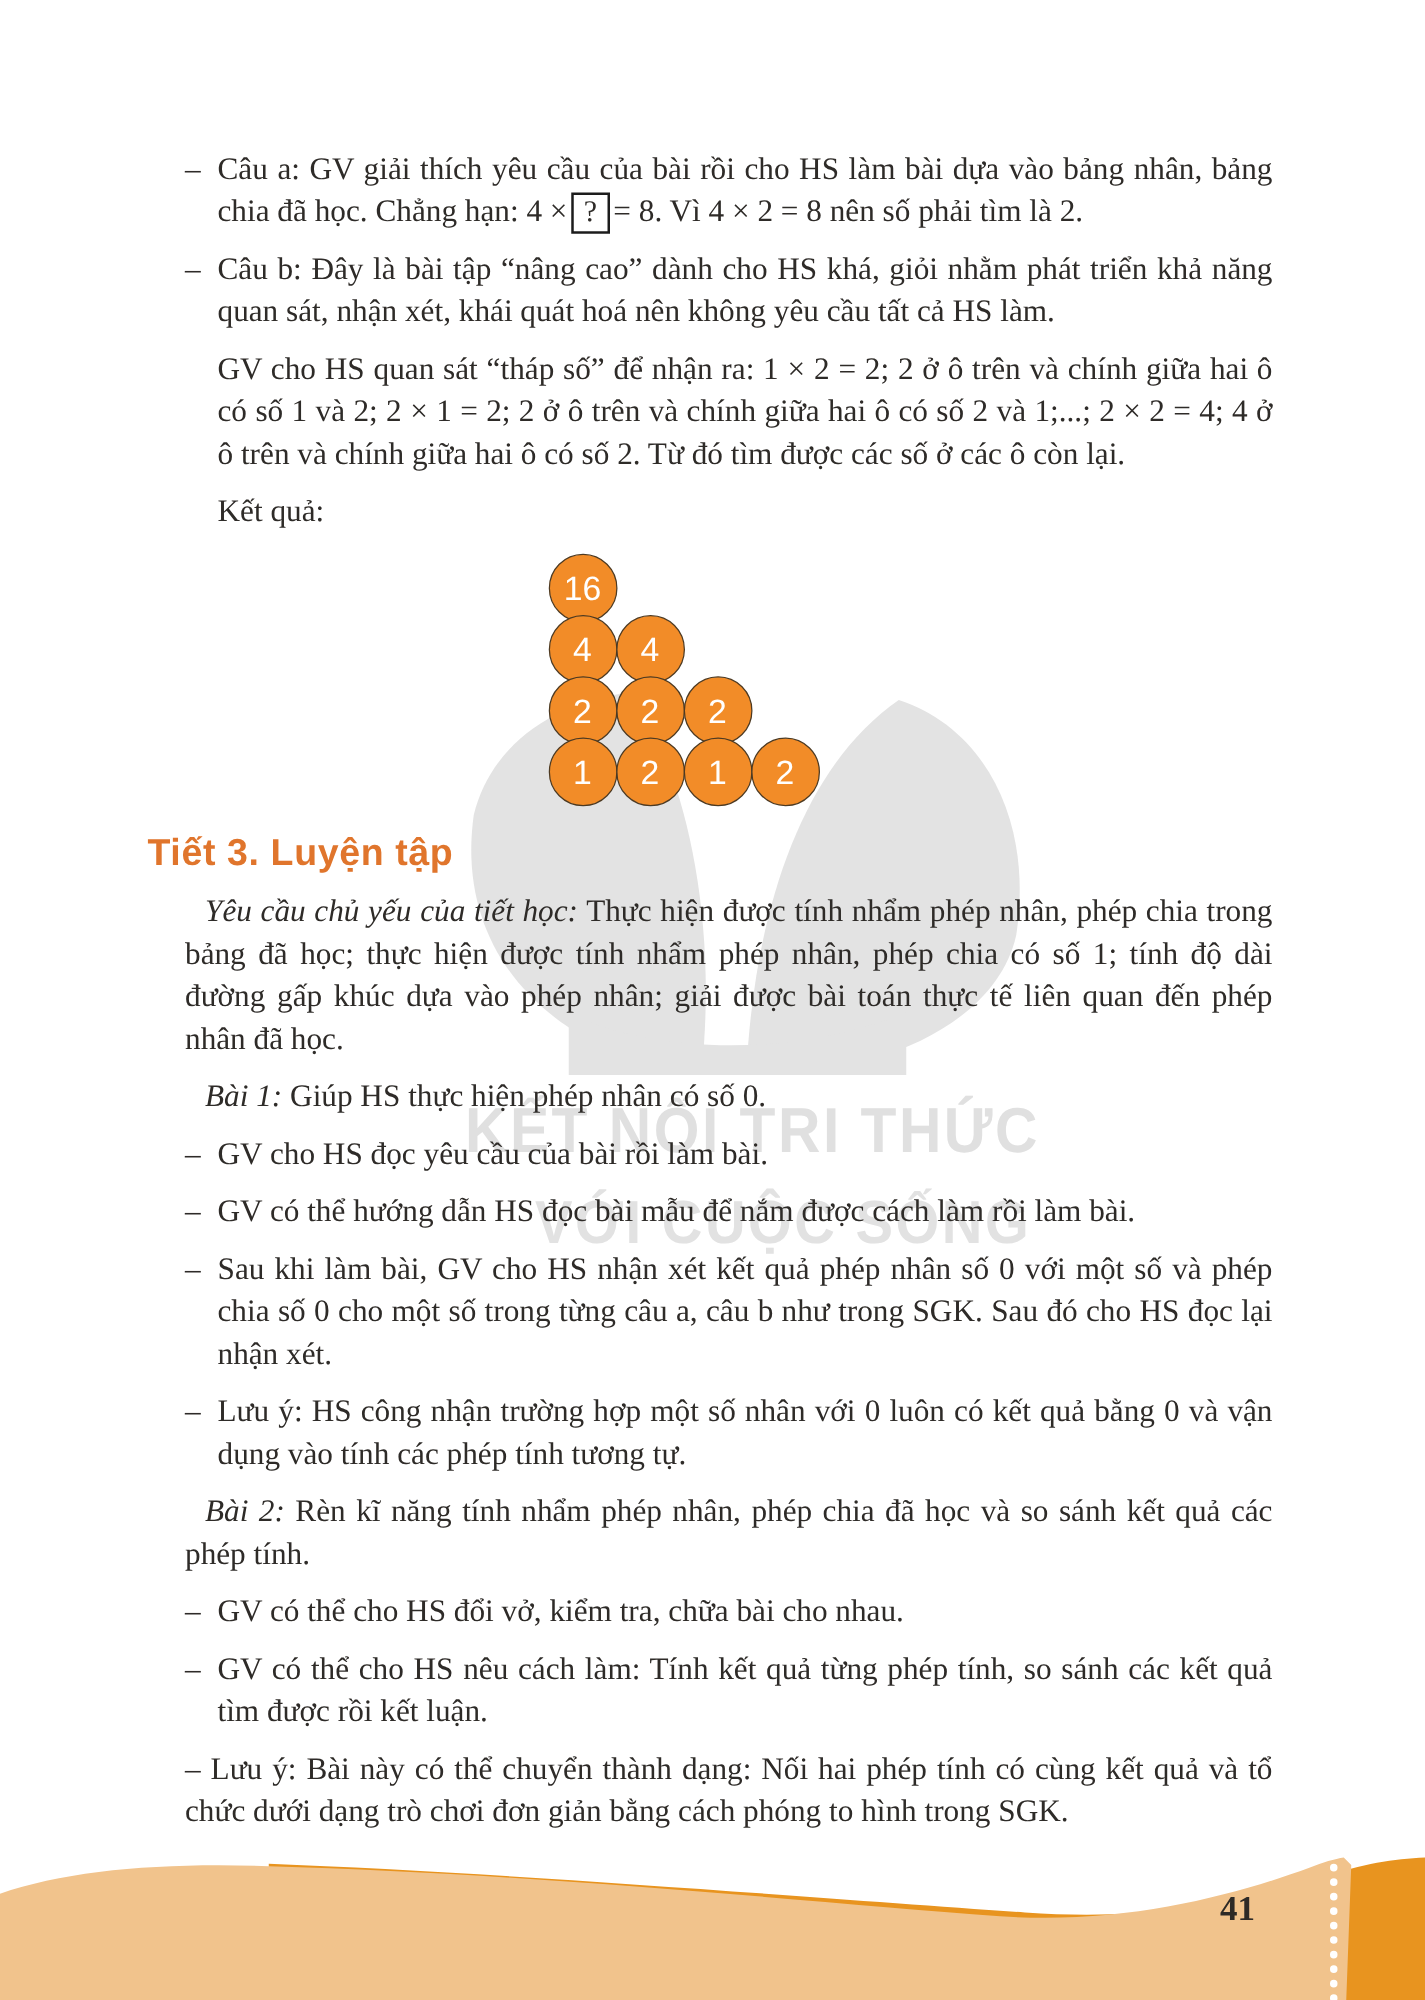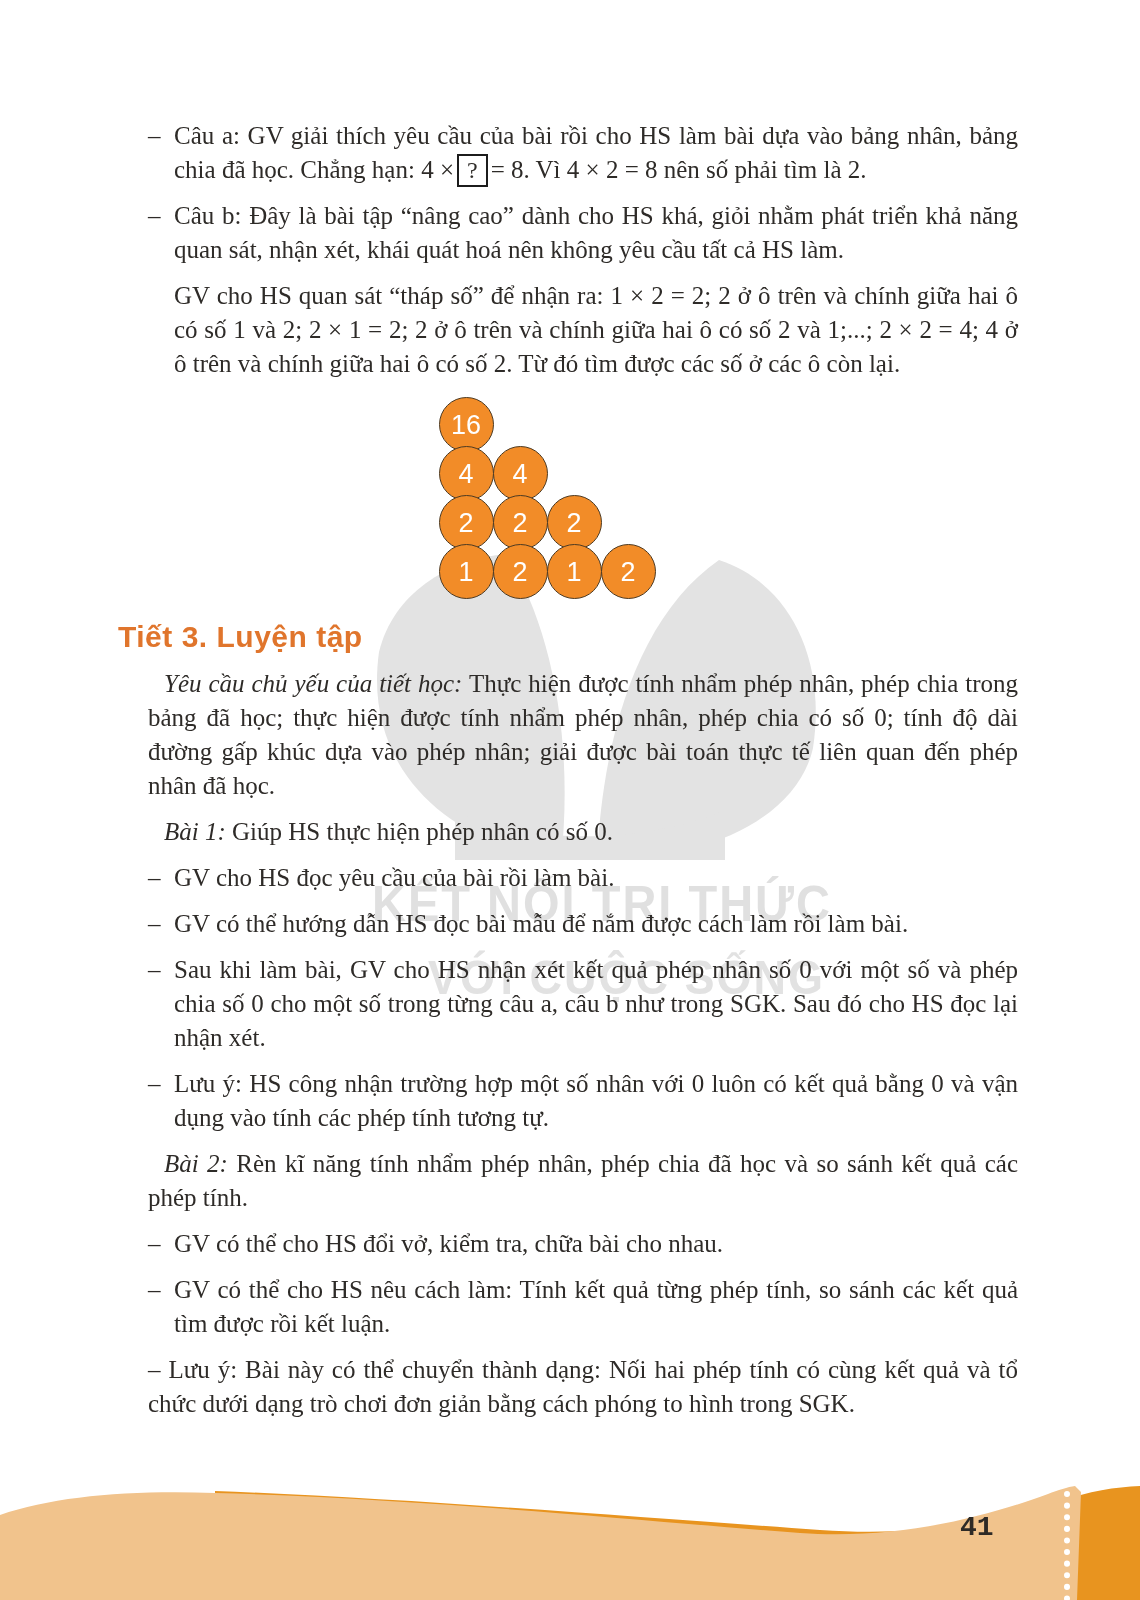"Kết quả:" p.indented { html: none -> <p>Kết quả:</p> }
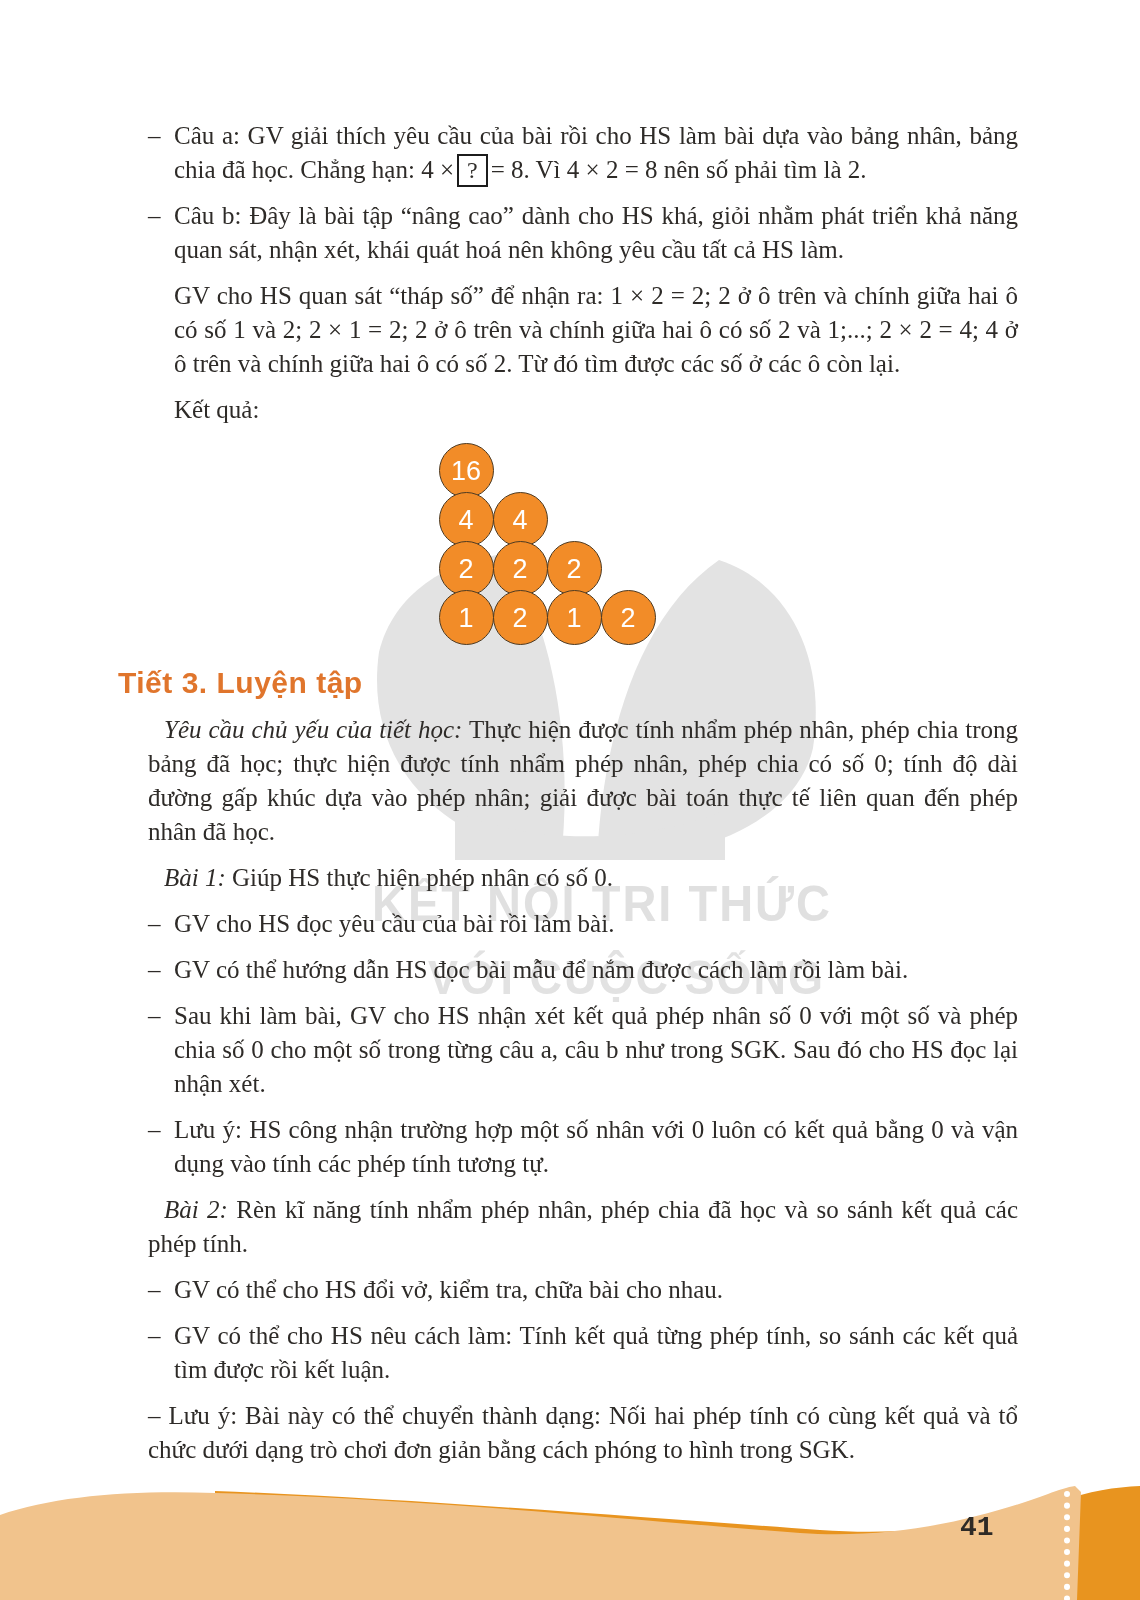"Thực hiện được tính nhẩm" span { text: 0 -> 1 }
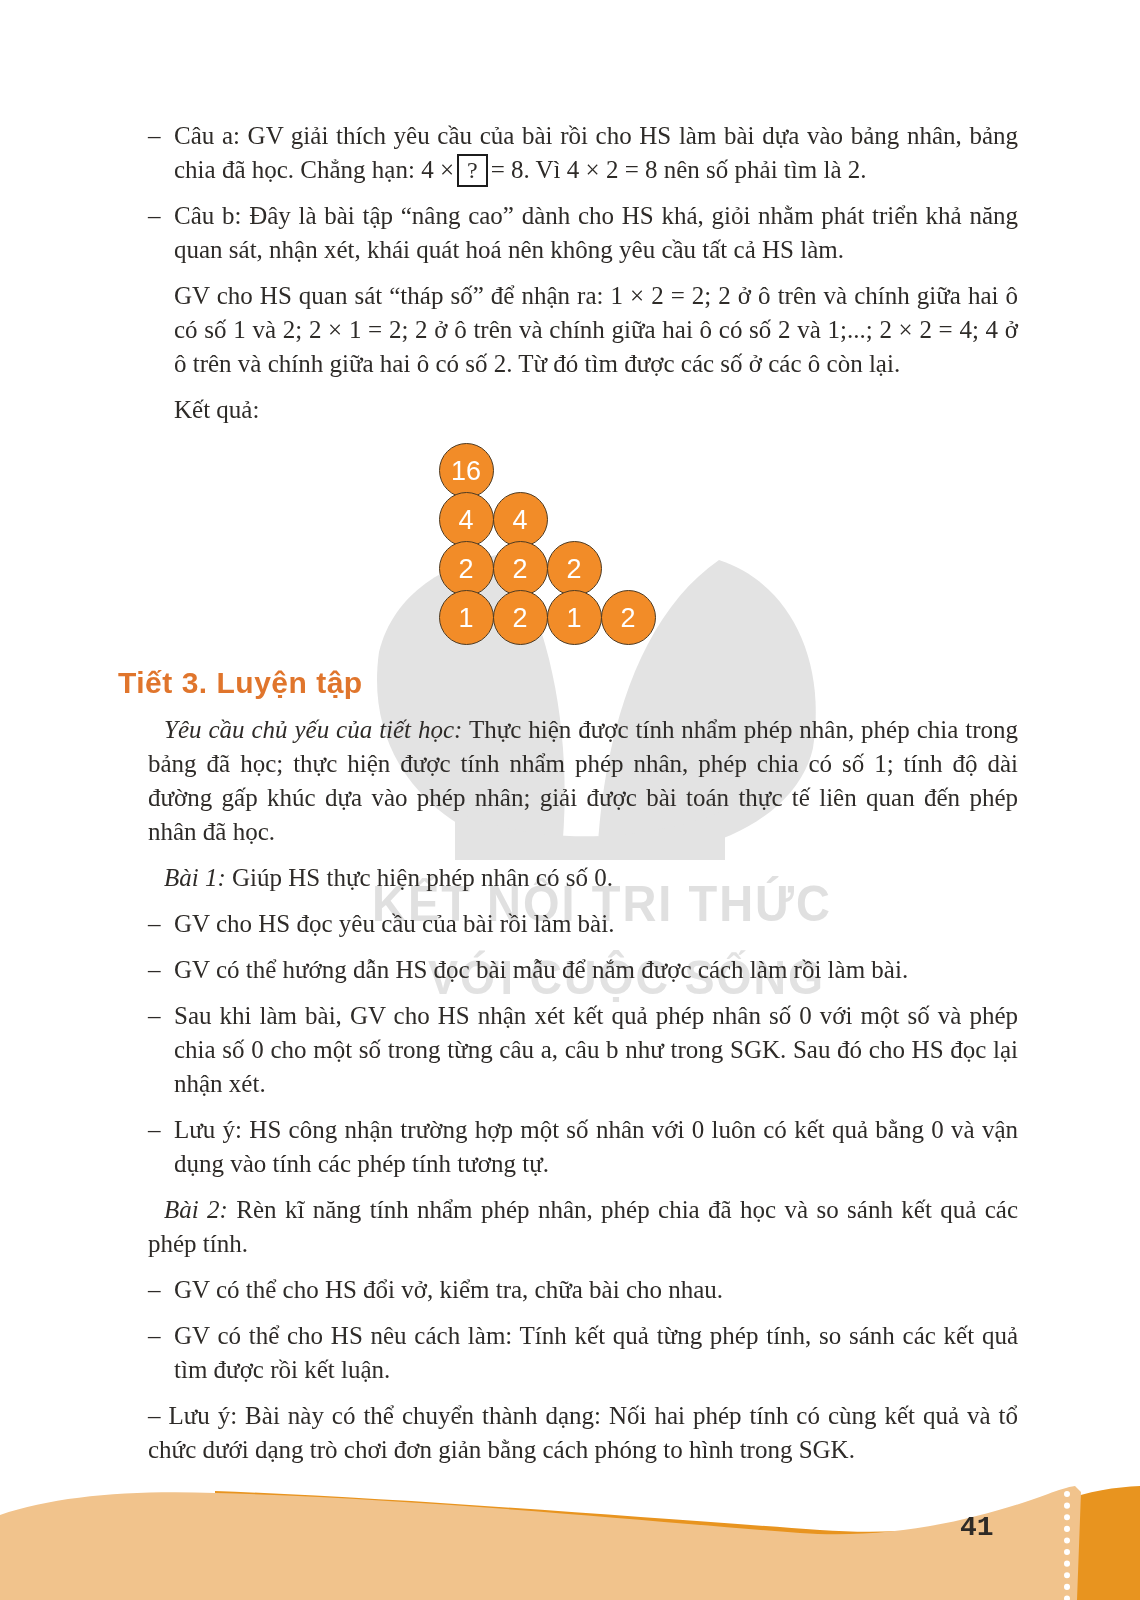"41" .page-num { font-family: Liberation Mono, monospace -> Liberation Serif, serif; text-align: left -> center }
